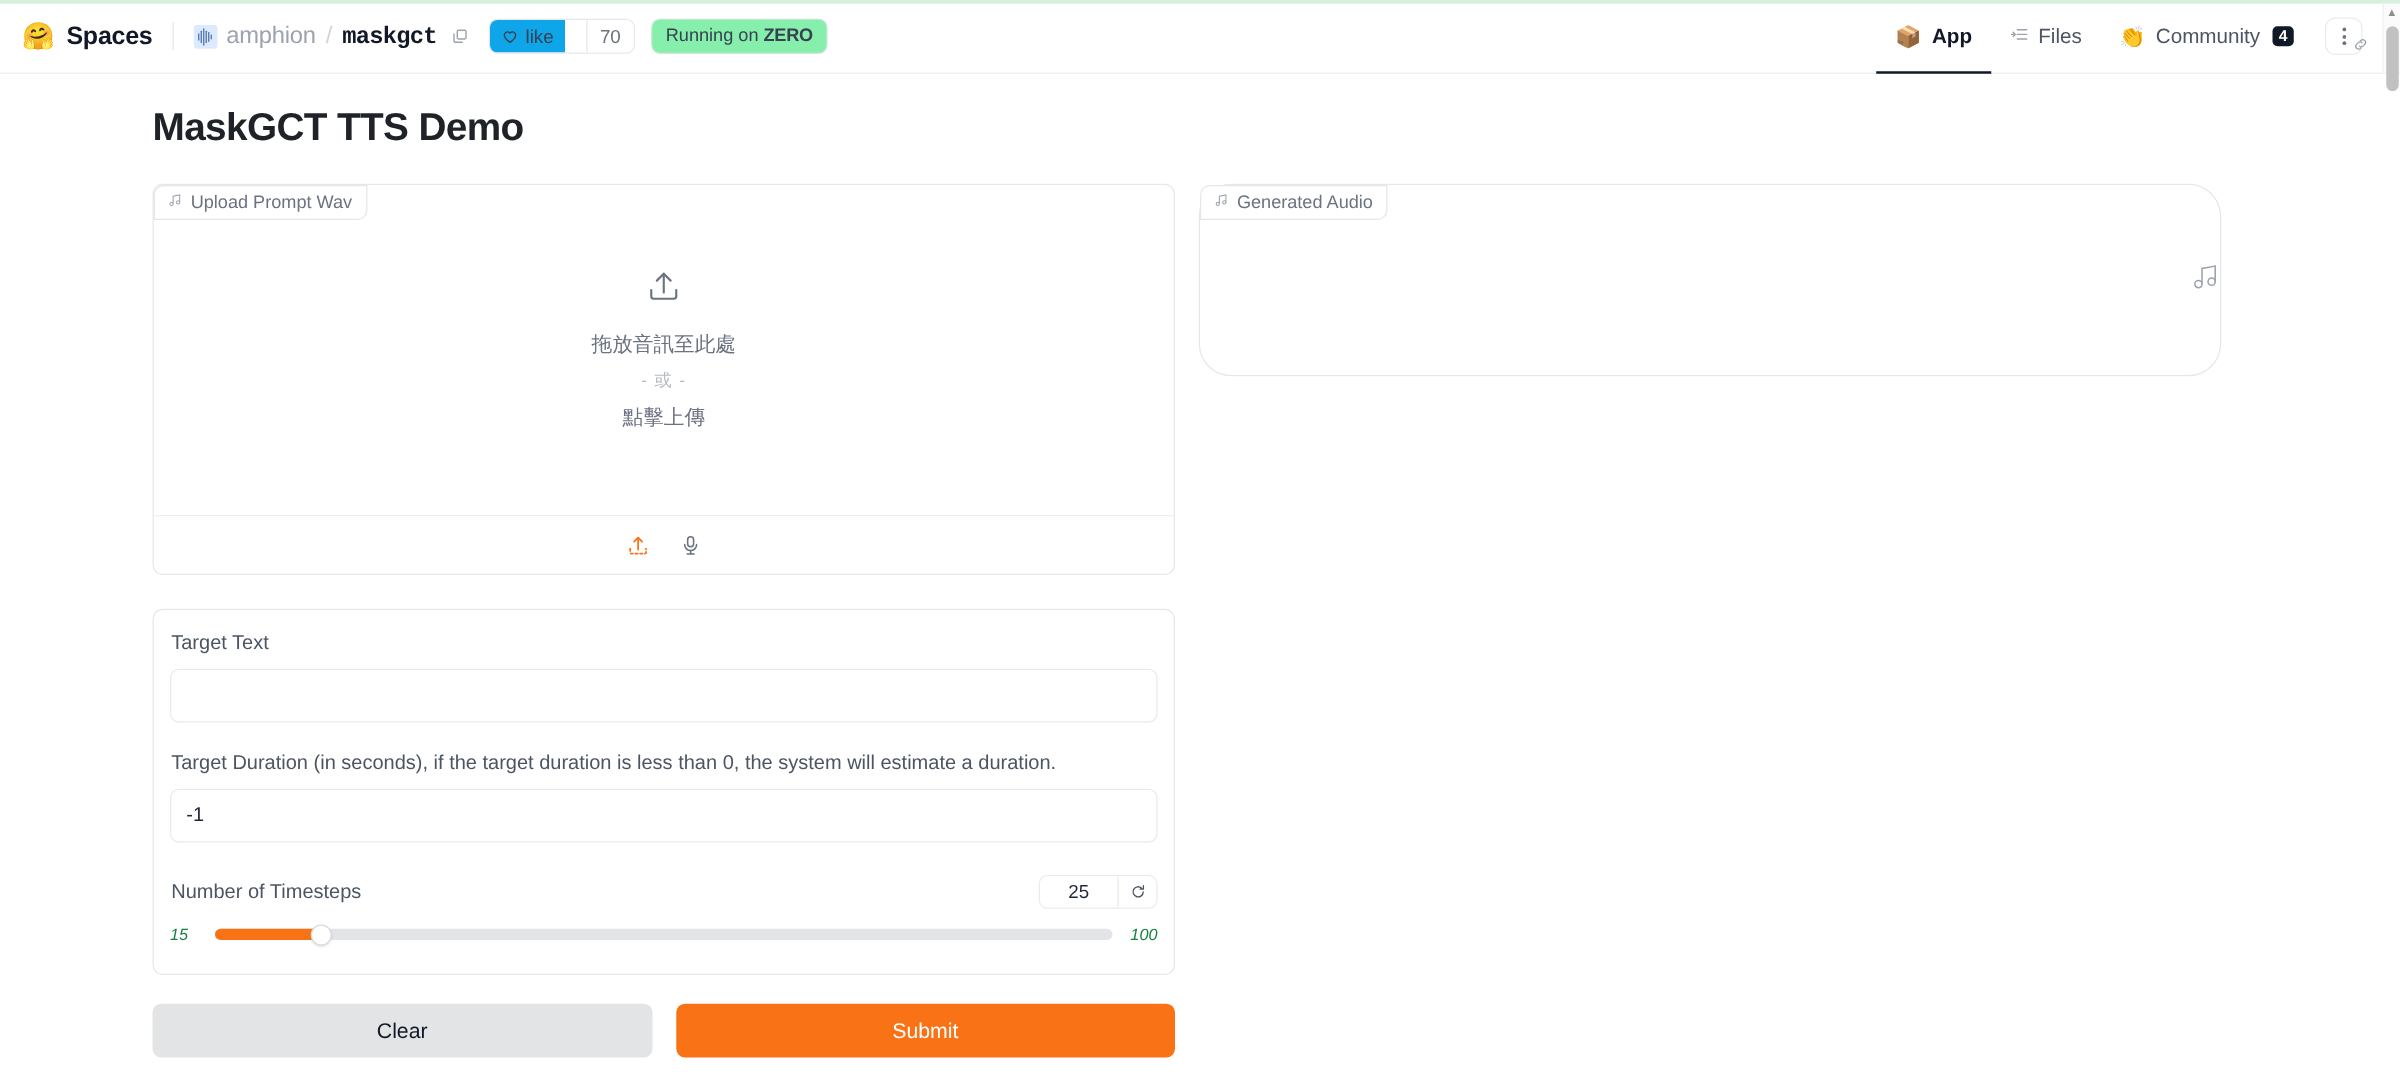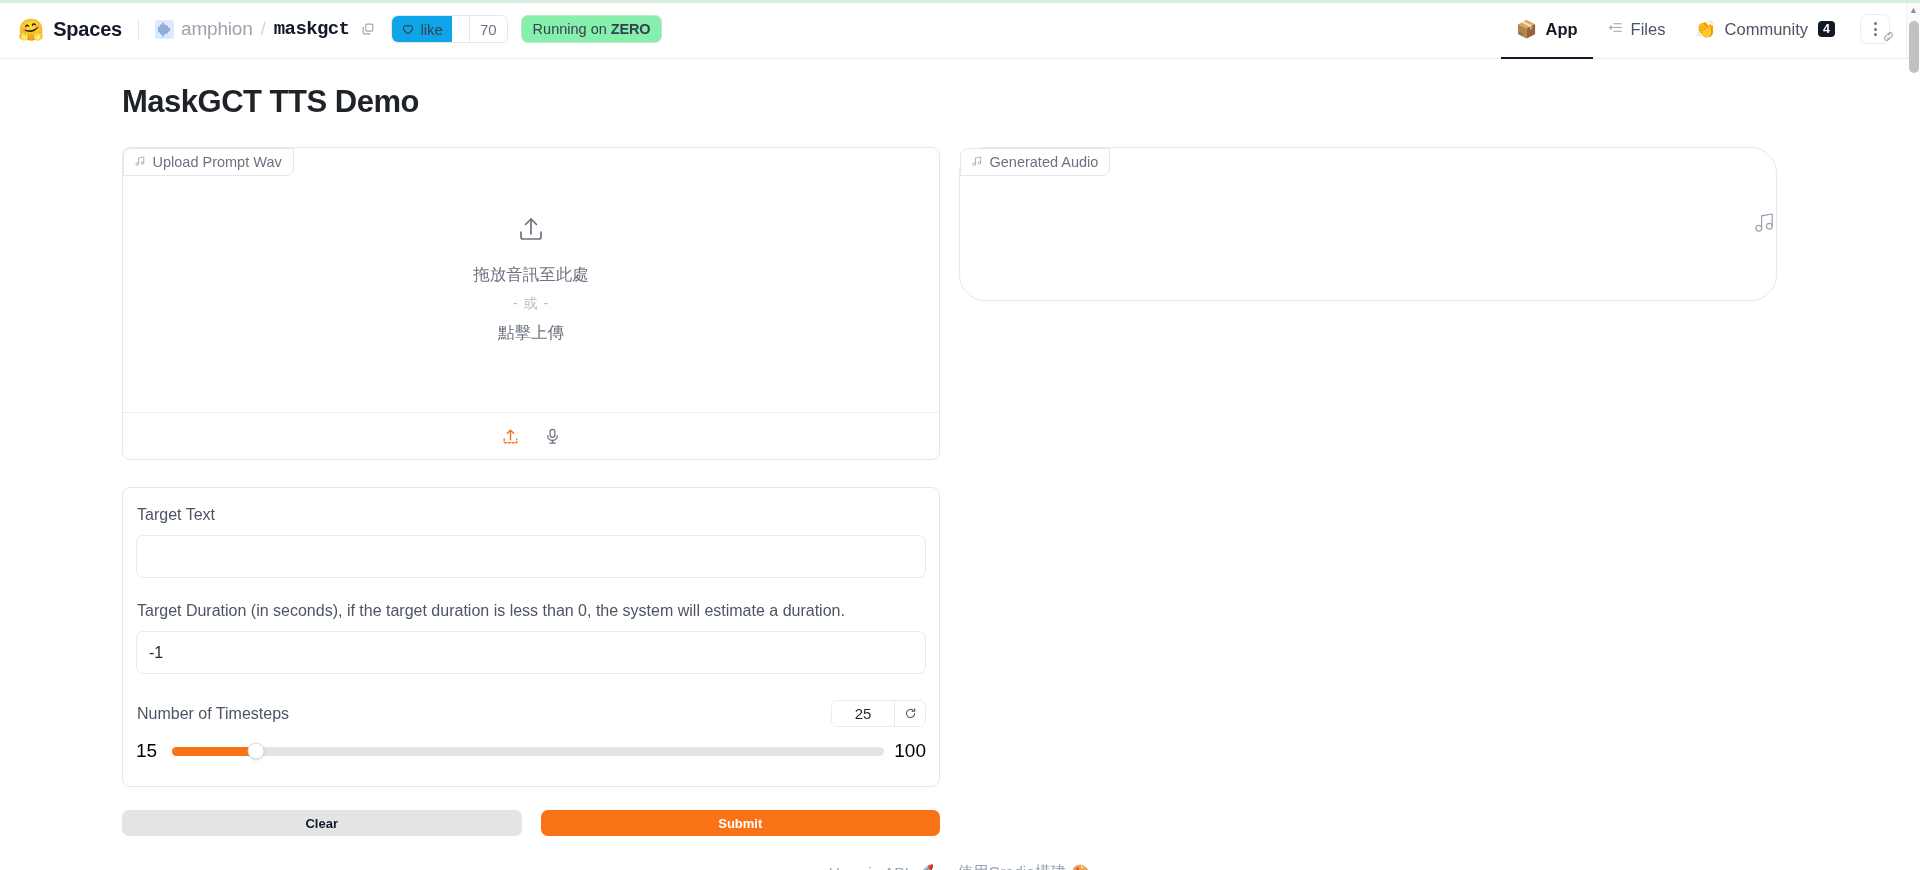"15" .slider-min, .slider-max { color: #000000 -> #15803d; font-size: 19px -> 13px; font-style: none -> italic }
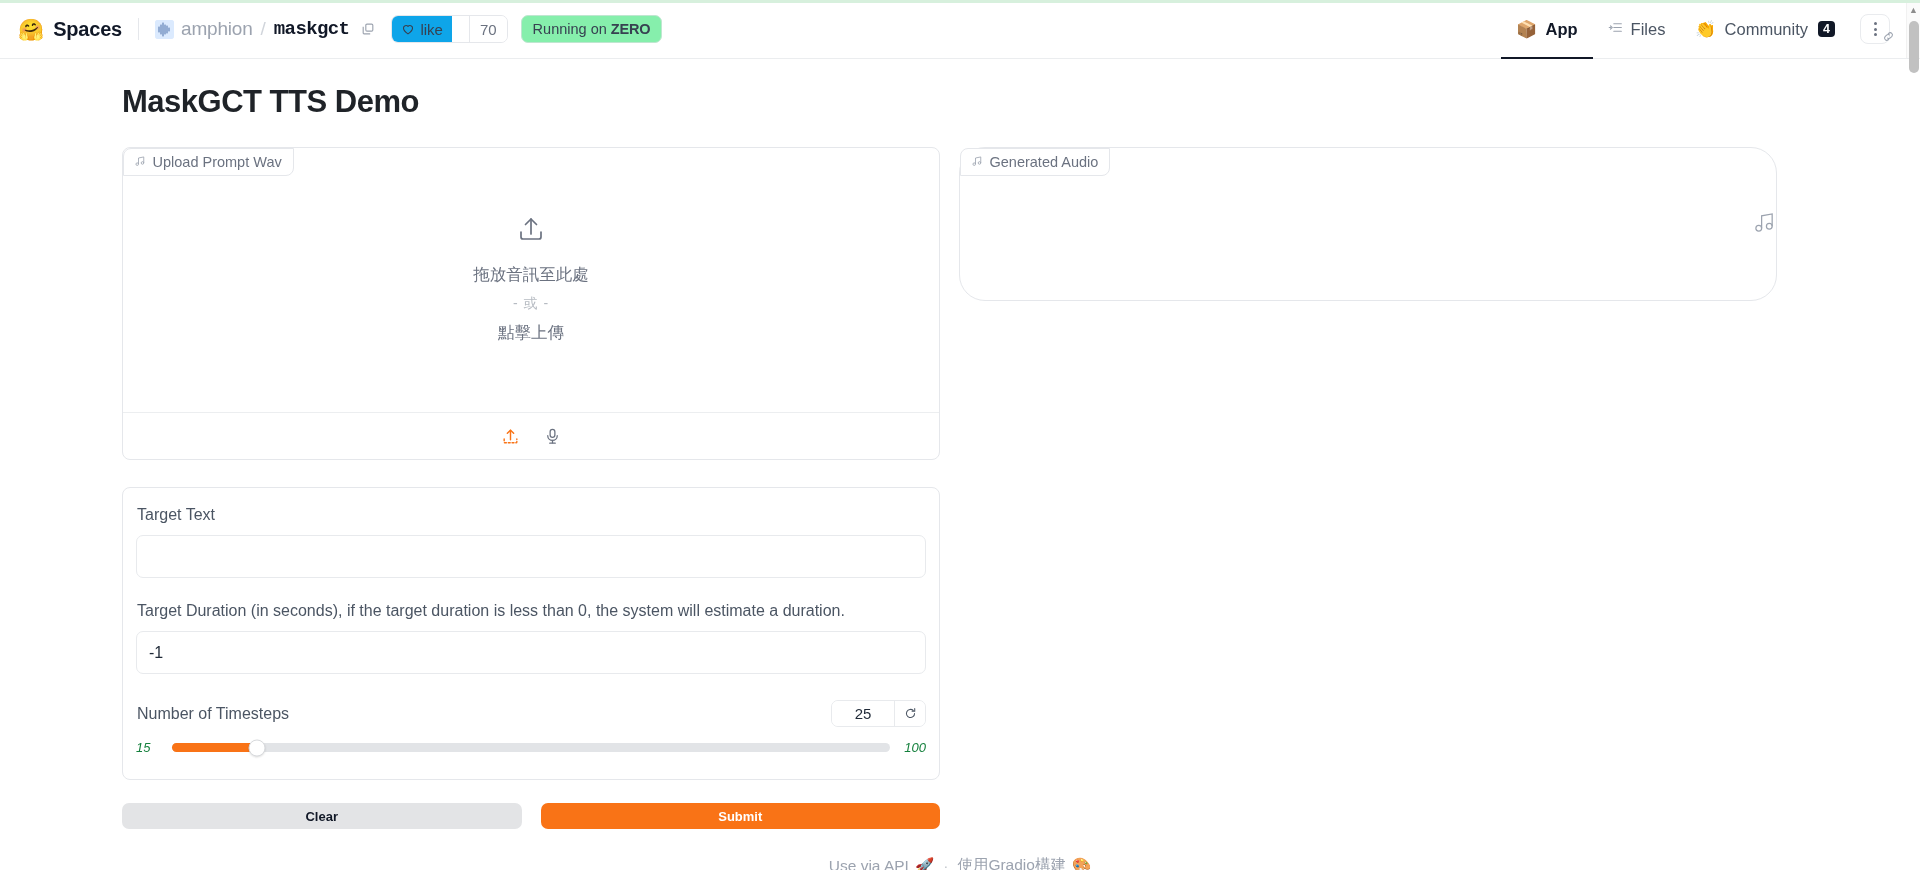"Clear" .btn { font-size: 13px -> 17px; font-weight: bold -> normal; height: 26px -> 43px }
